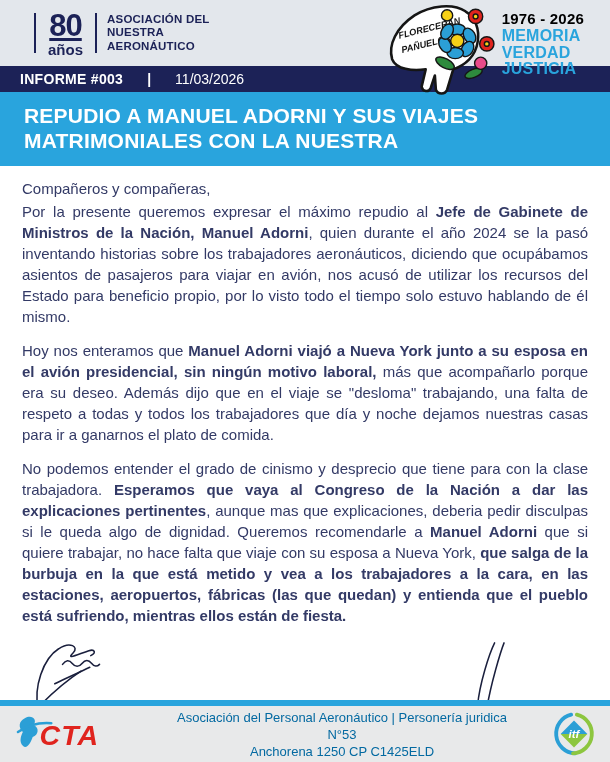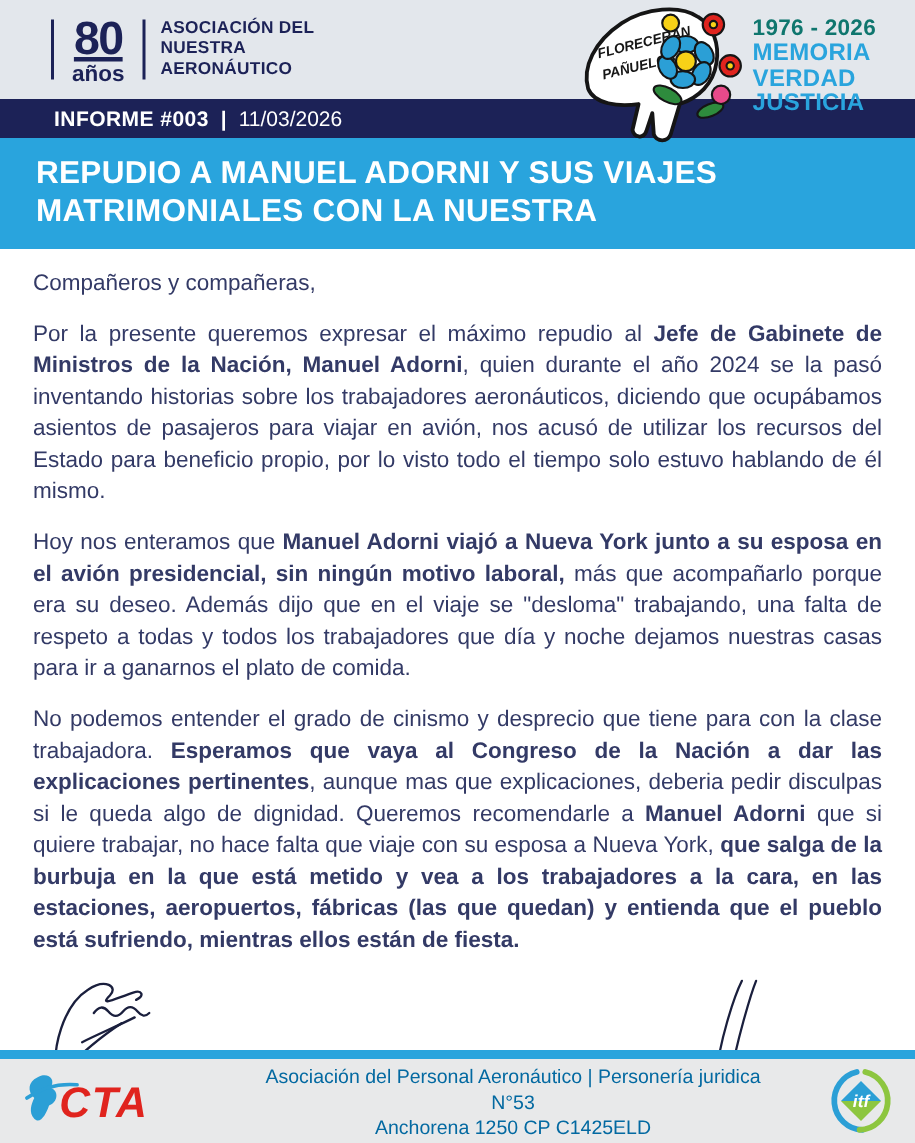"1976 - 2026" .memoria-years { color: #0f766e -> #000000 }
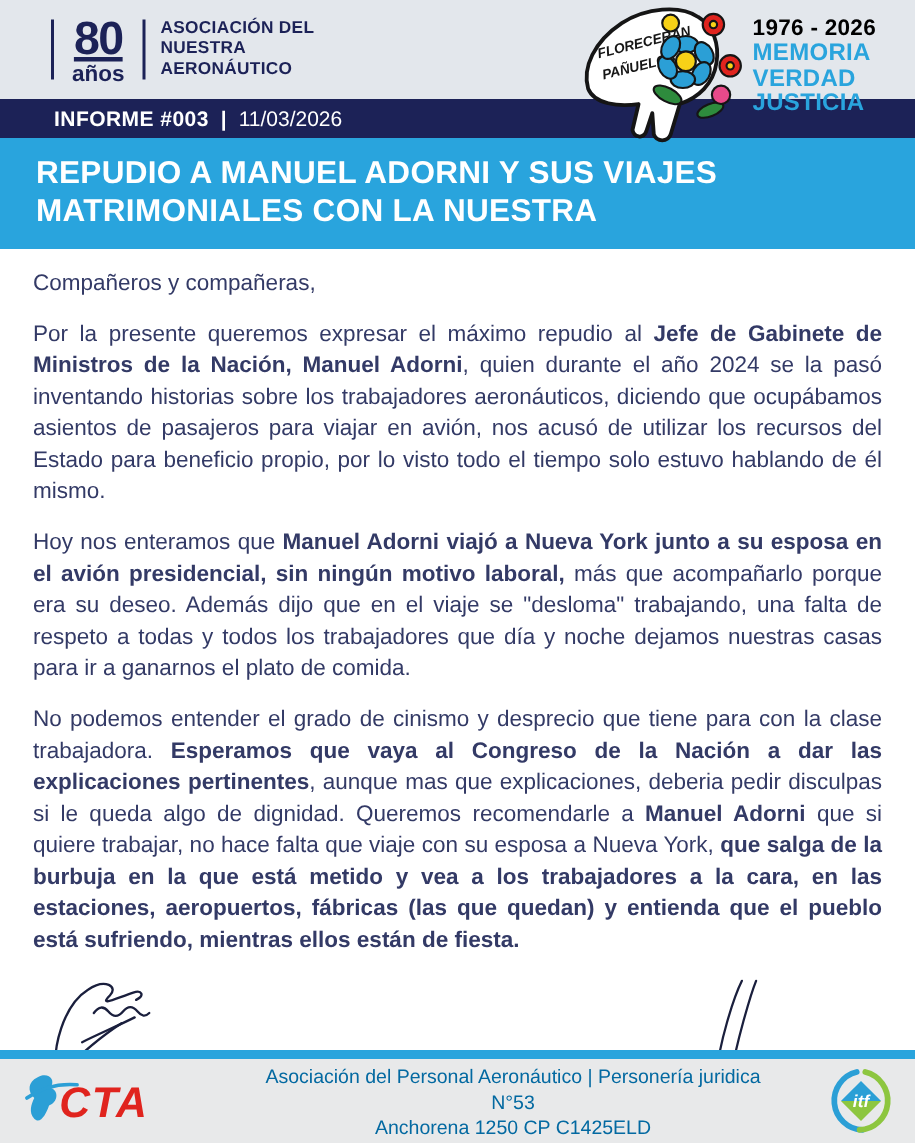"INFORME #003" .info-band { gap: 8px -> 24px; padding-left: 36px -> 20px }
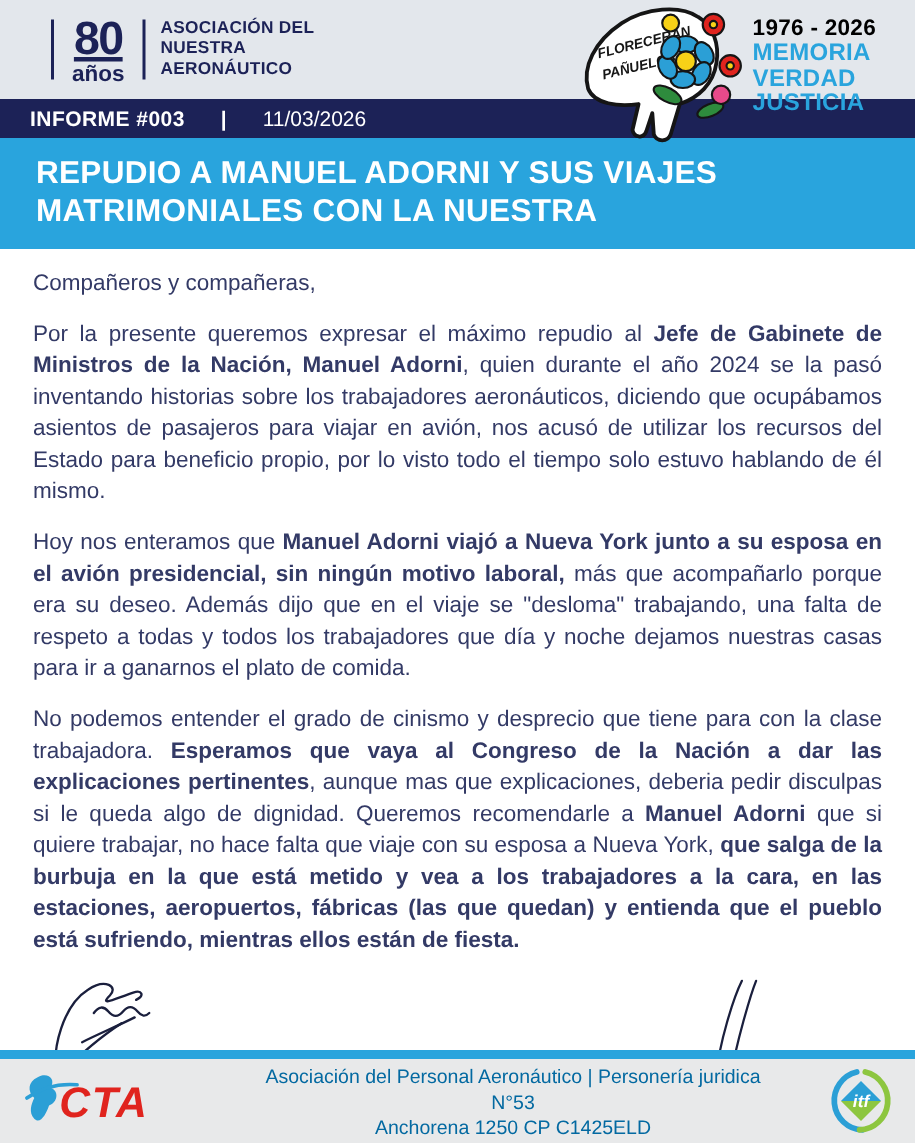"Compañeros y compañeras," .salutation { margin: 0 0 15px -> 0 0 4px }
